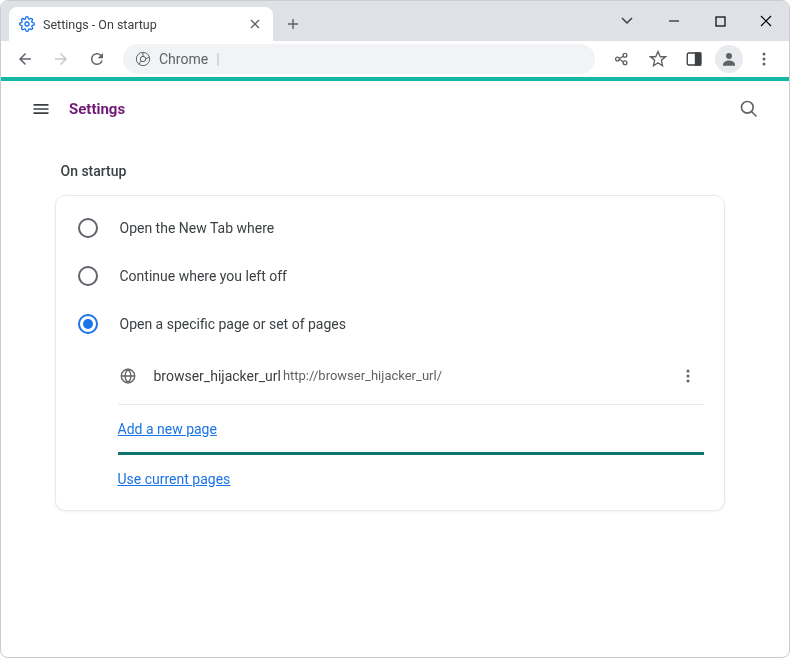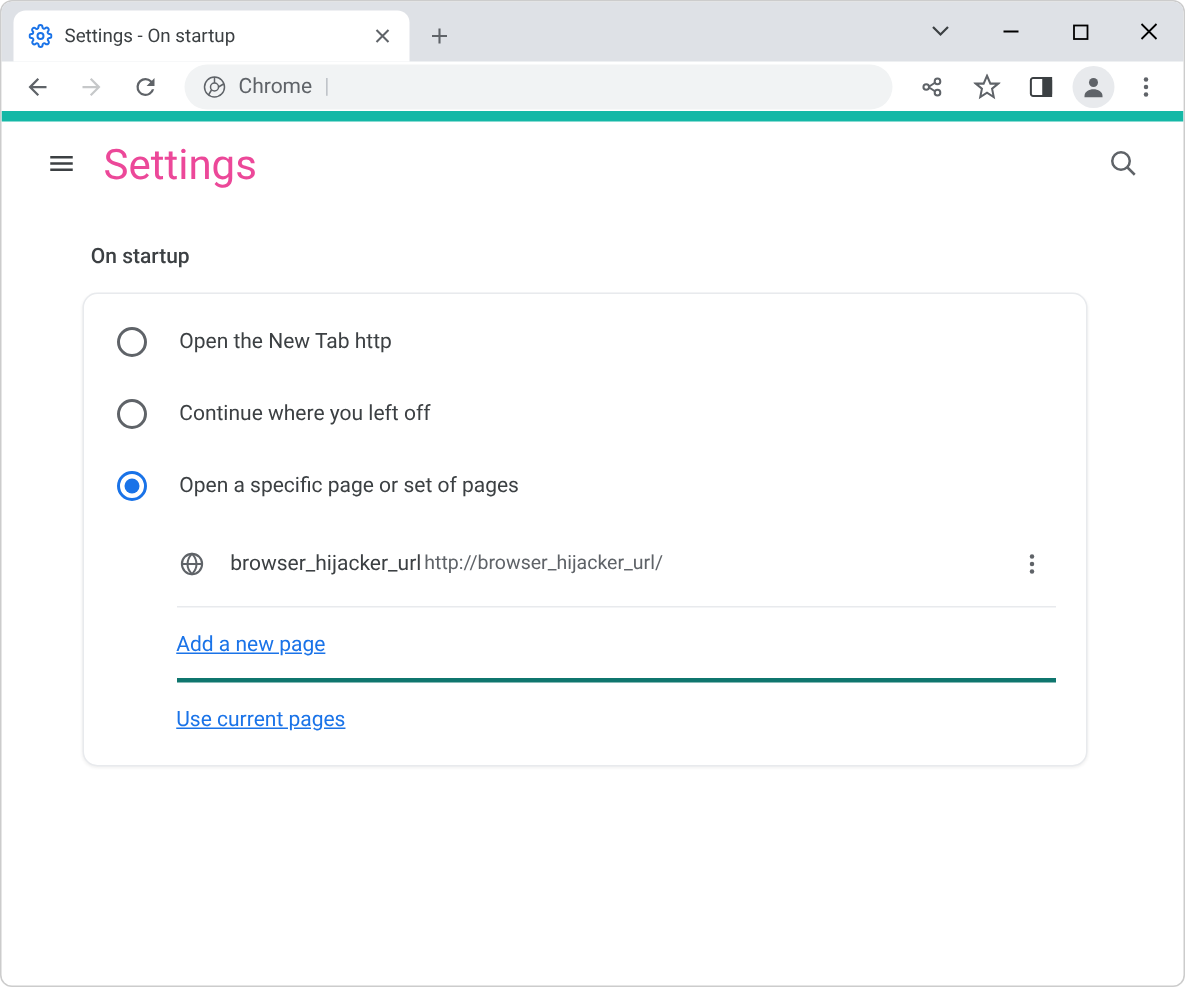"Chrome" .toolbar { border-bottom: 7px solid #14b8a6 -> 4px solid #14b8a6 }
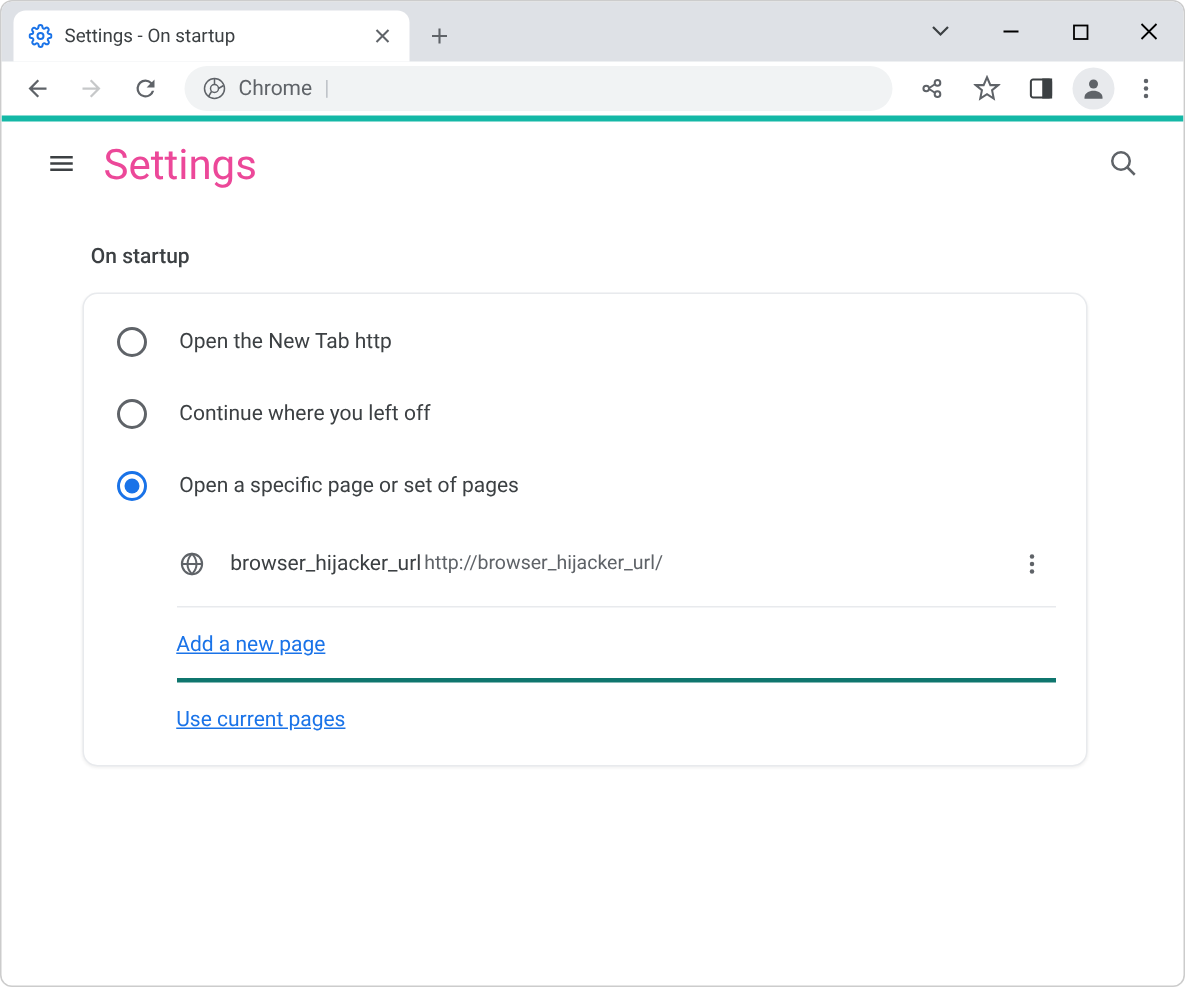"Settings" .settings-title { color: #ec4899 -> #701a75; font-size: 28px -> 15px; font-weight: 400 -> 700 }
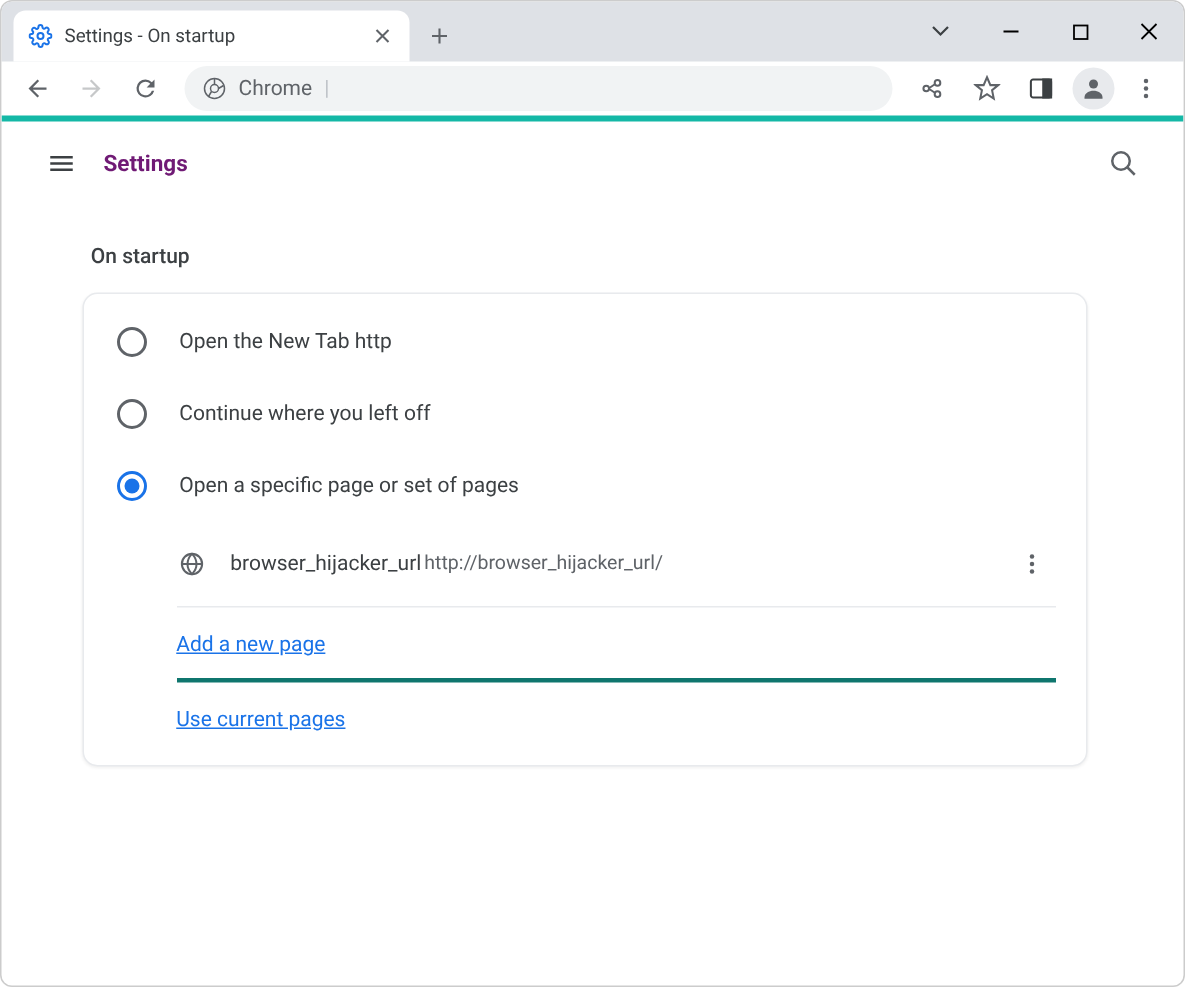"Open the New Tab http" div.radio-label { text: http -> where }
